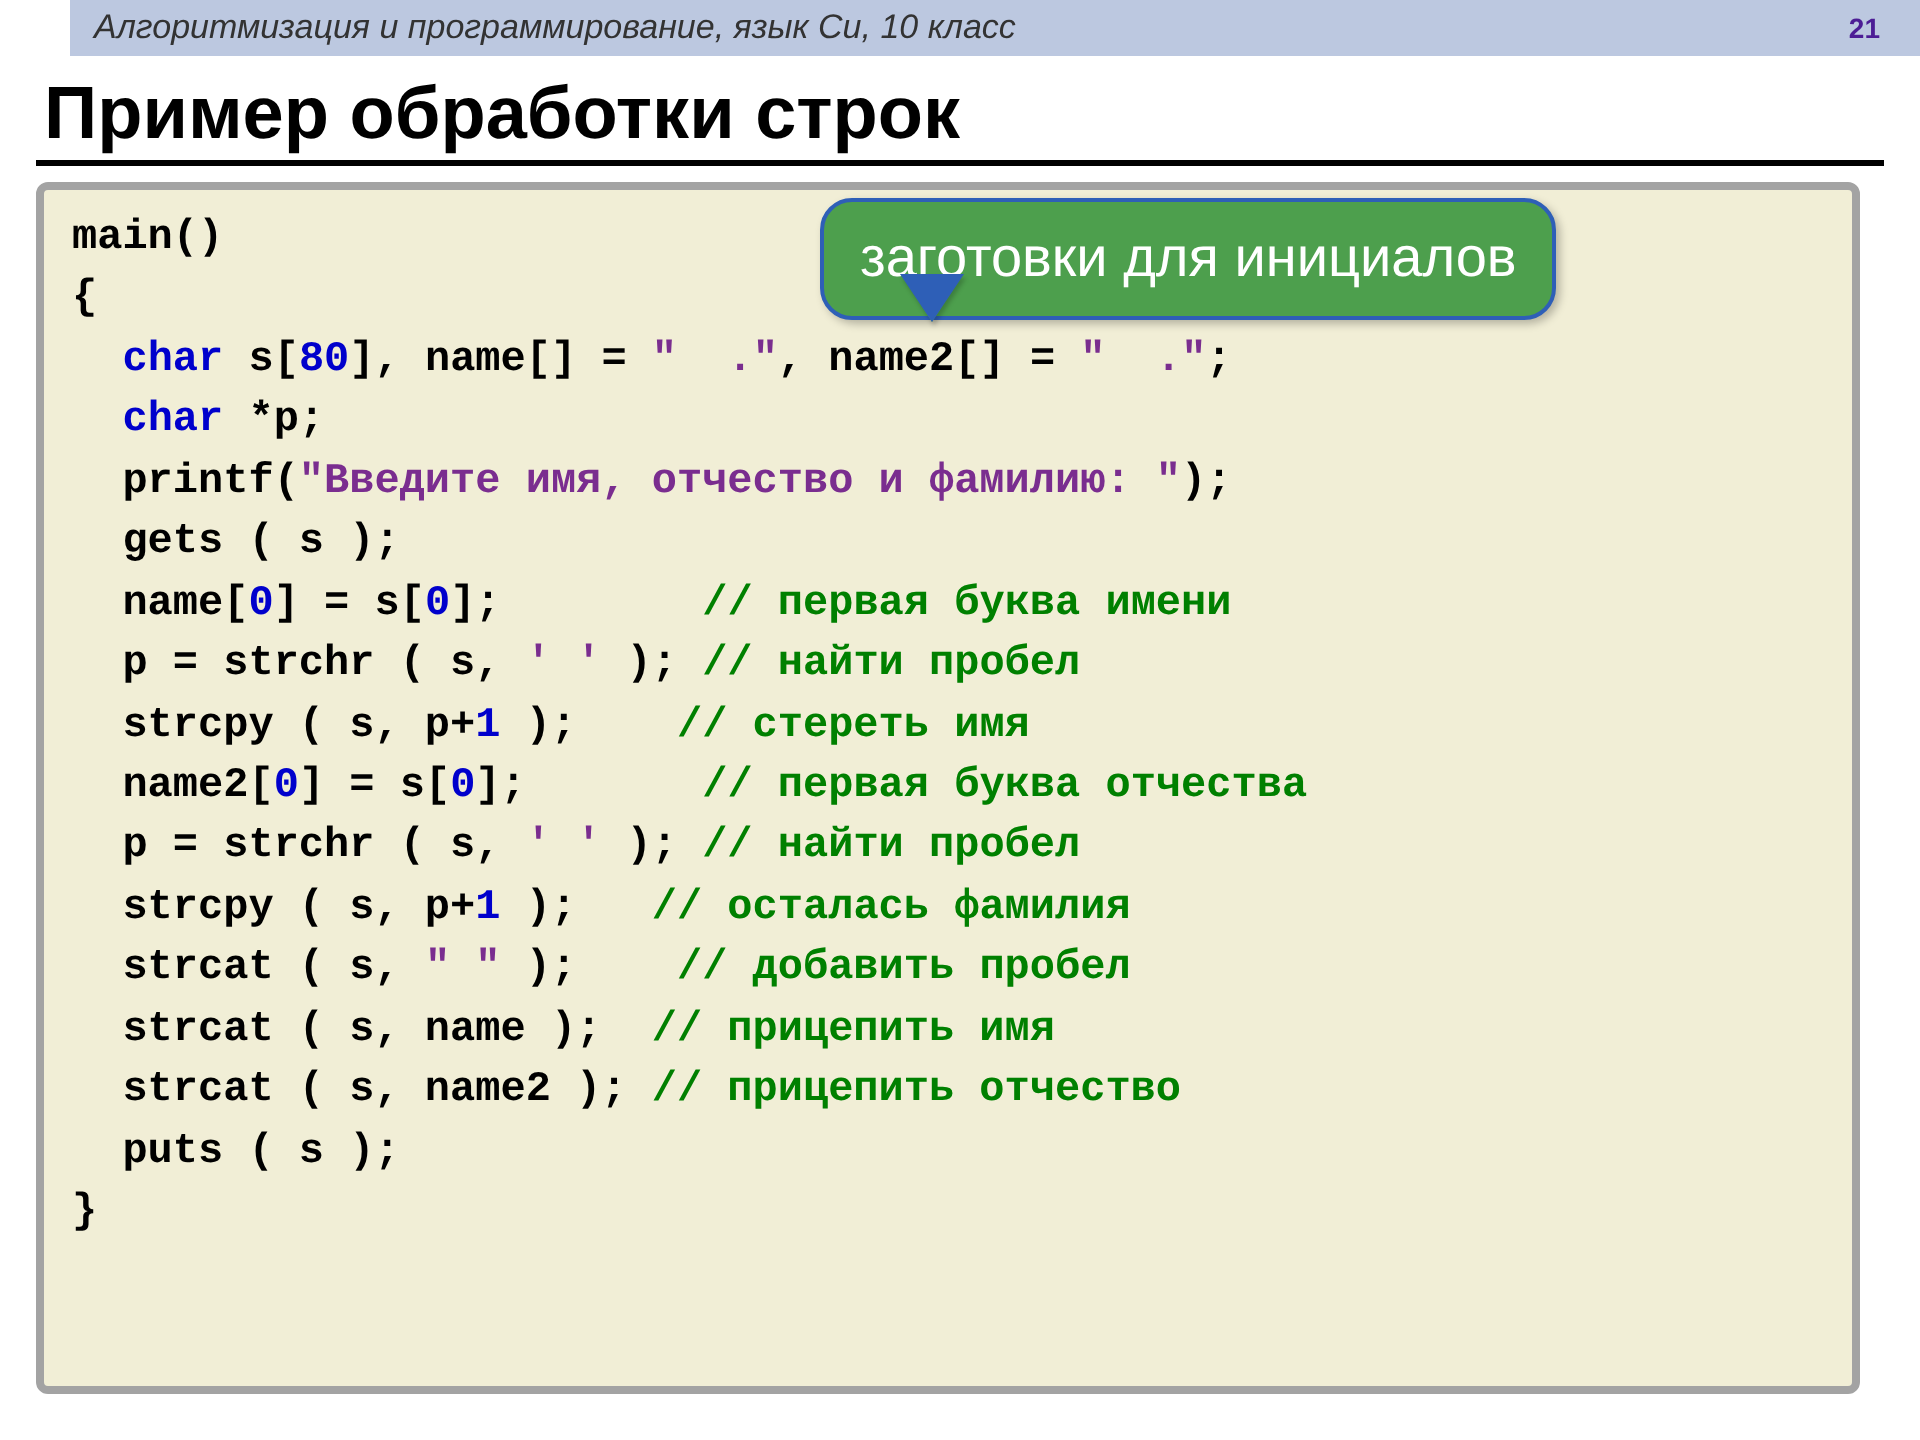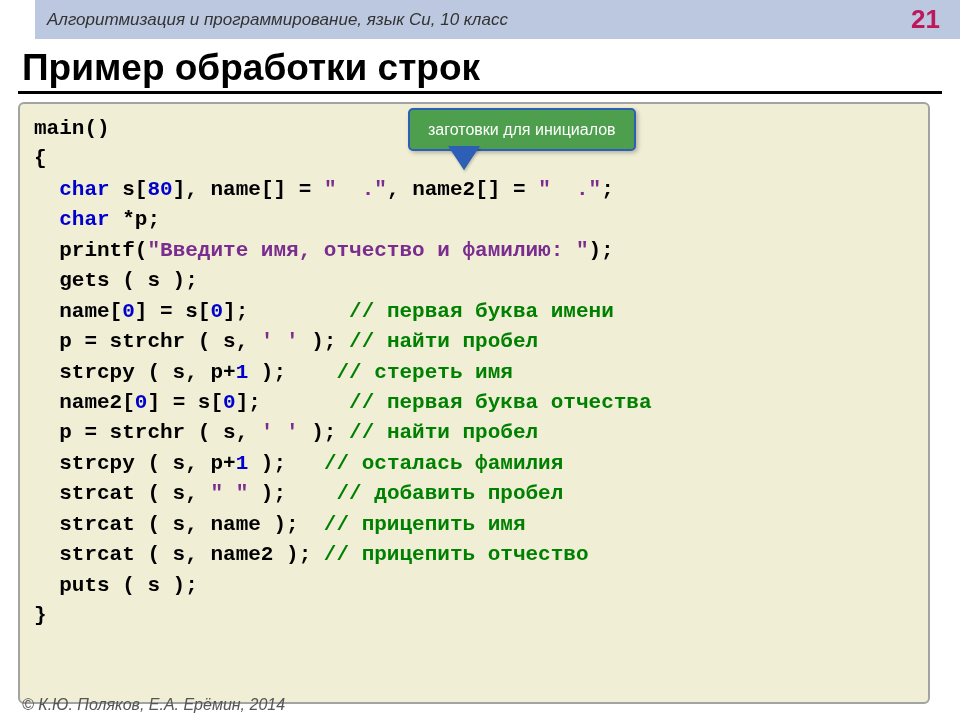"21" .page-num { color: #be185d -> #4c1d95; font-size: 26px -> 14px }
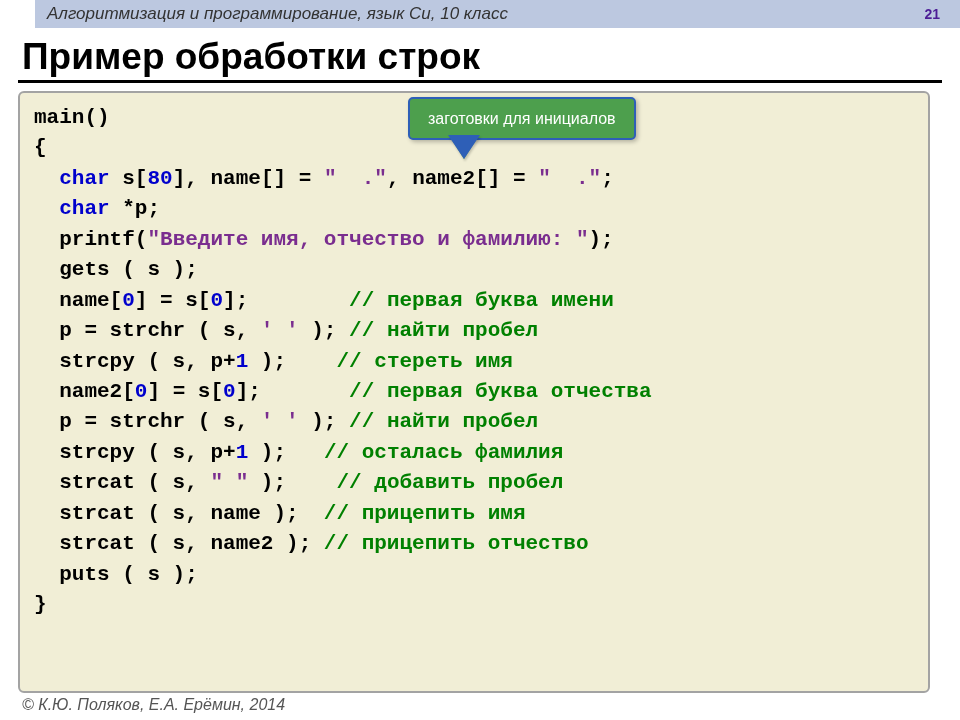"main() { char s[80], name[]" .code-box { border: 2px solid #a3a3a3 -> 4px solid #a3a3a3 }
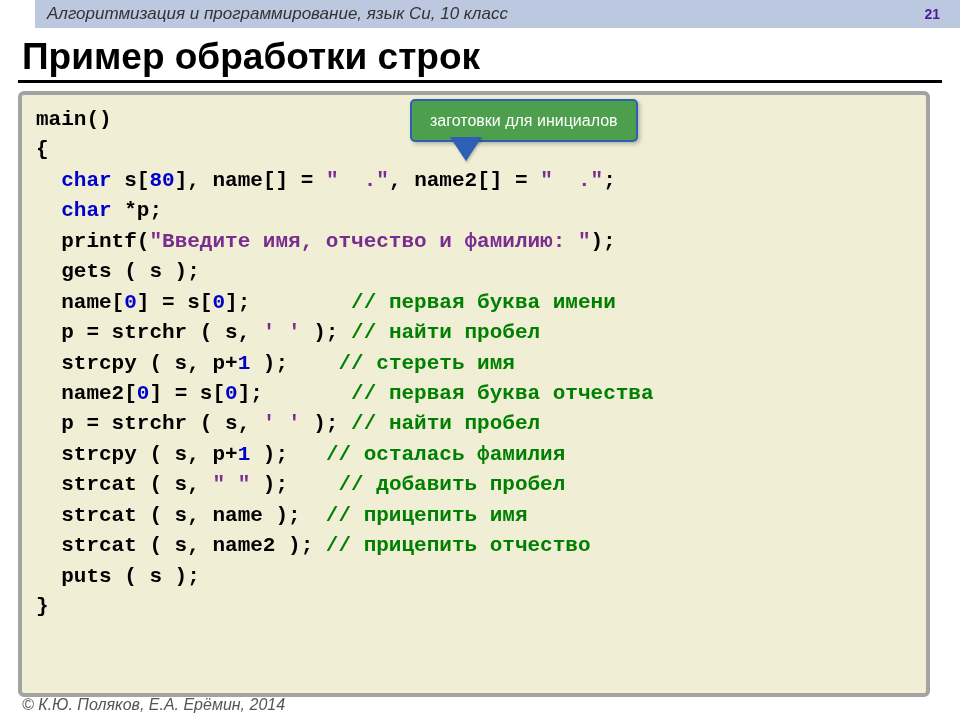"заготовки для инициалов" .callout { border-radius: 5px -> 16px; font-size: 16px -> 28px }
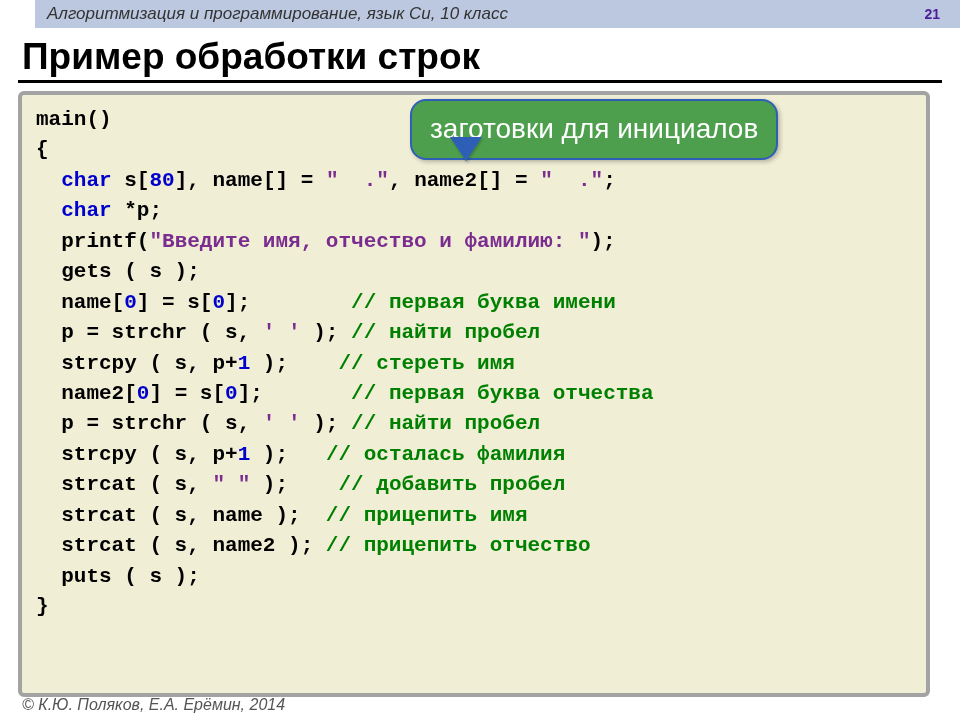"© К.Ю. Поляков, Е.А. Ерёмин," span { html: <span>© К.Ю. Поляков, Е.А. Ерёмин, 2014</span> -> none }
